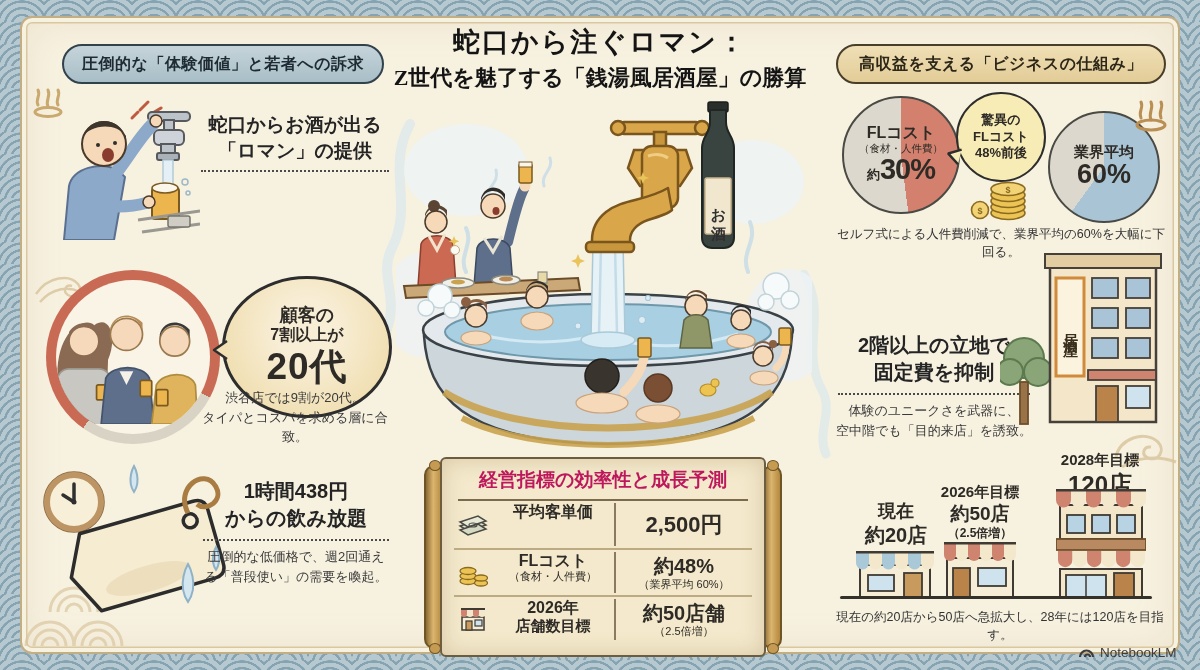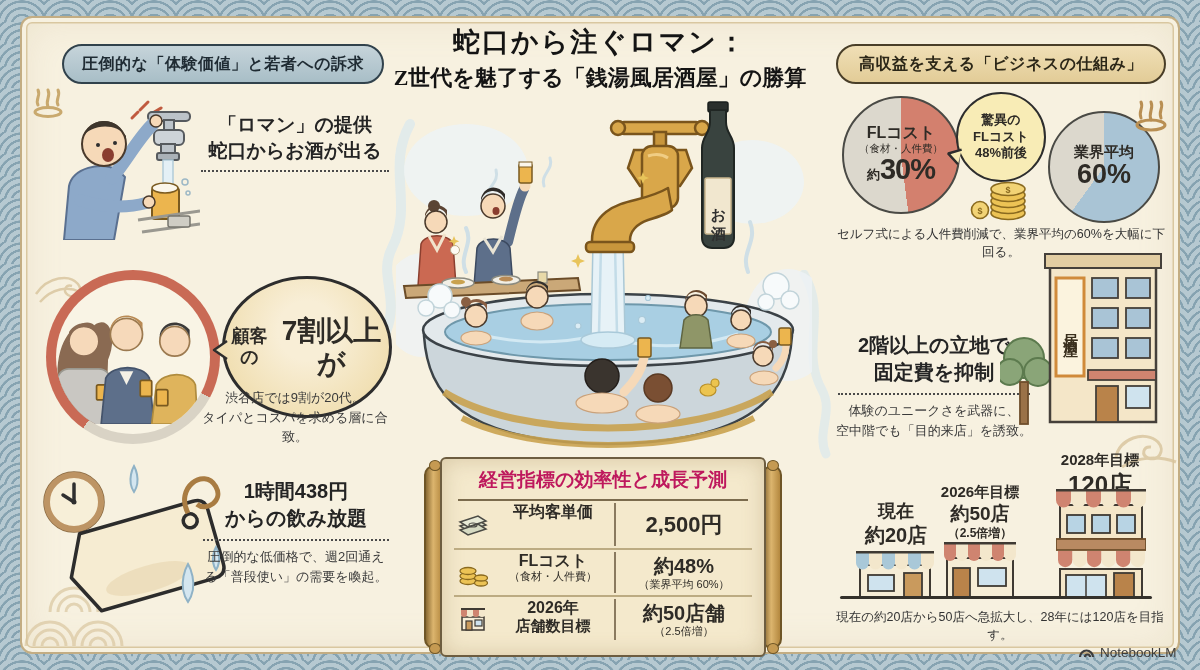"「ロマン」の提供" div { order: before "蛇口からお酒が出る" -> after "蛇口からお酒が出る" }
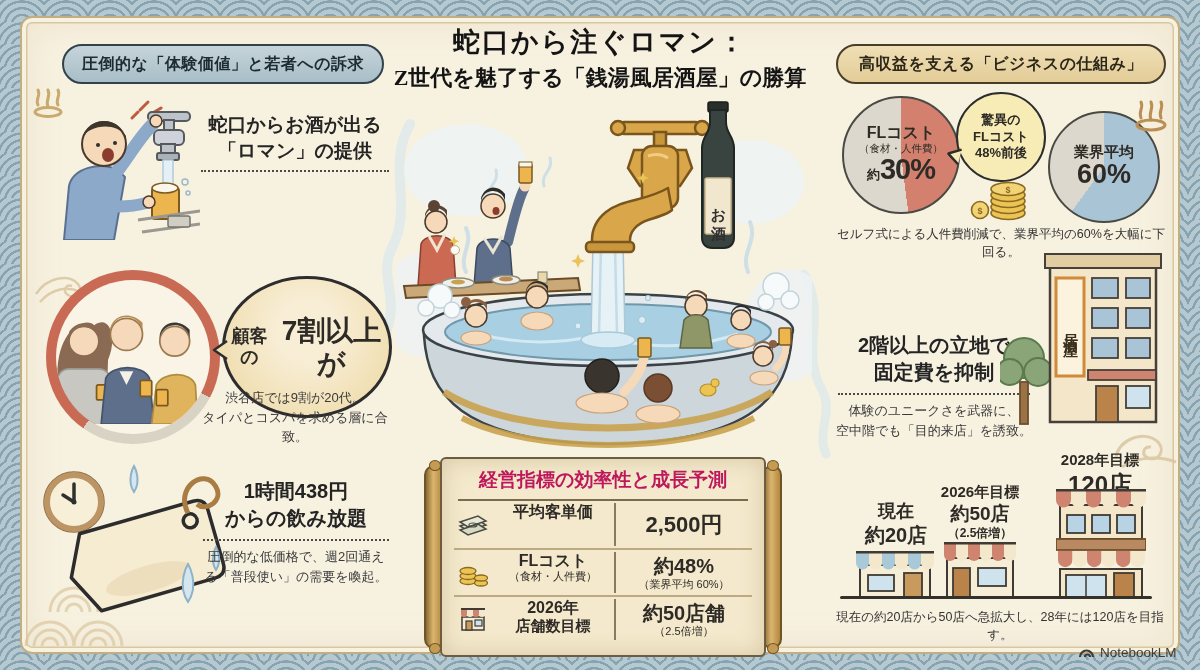"顧客の" .cust-bubble { flex-direction: row -> column }
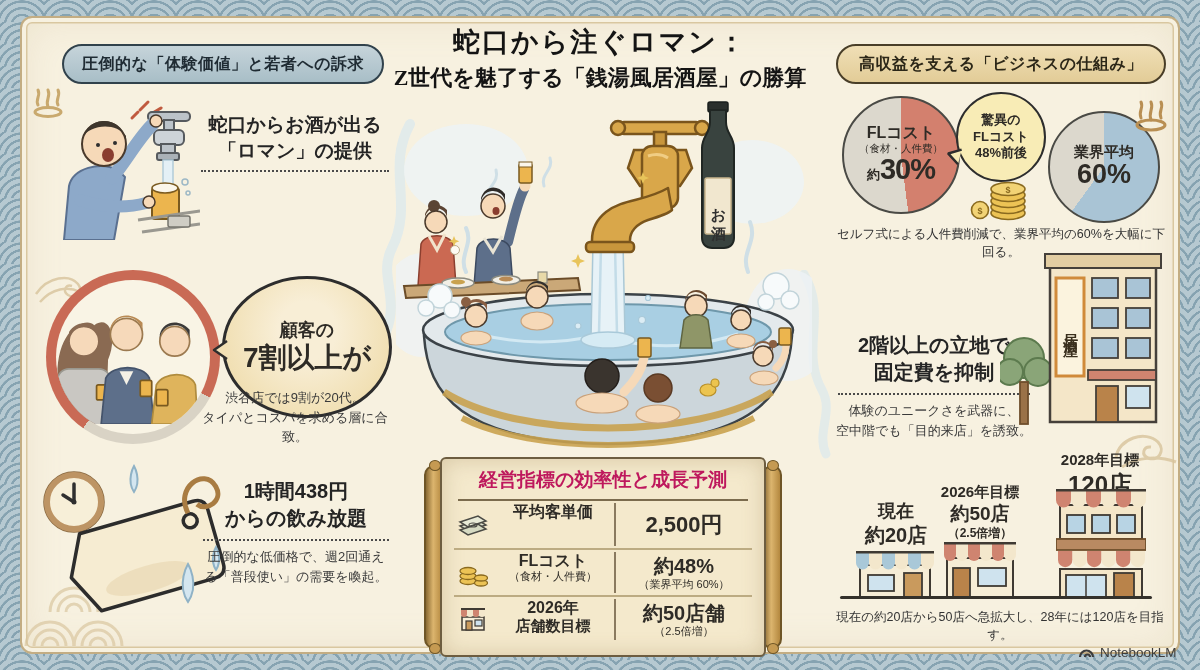"7割以上が" .cb2 { font-size: 28px -> 16px }
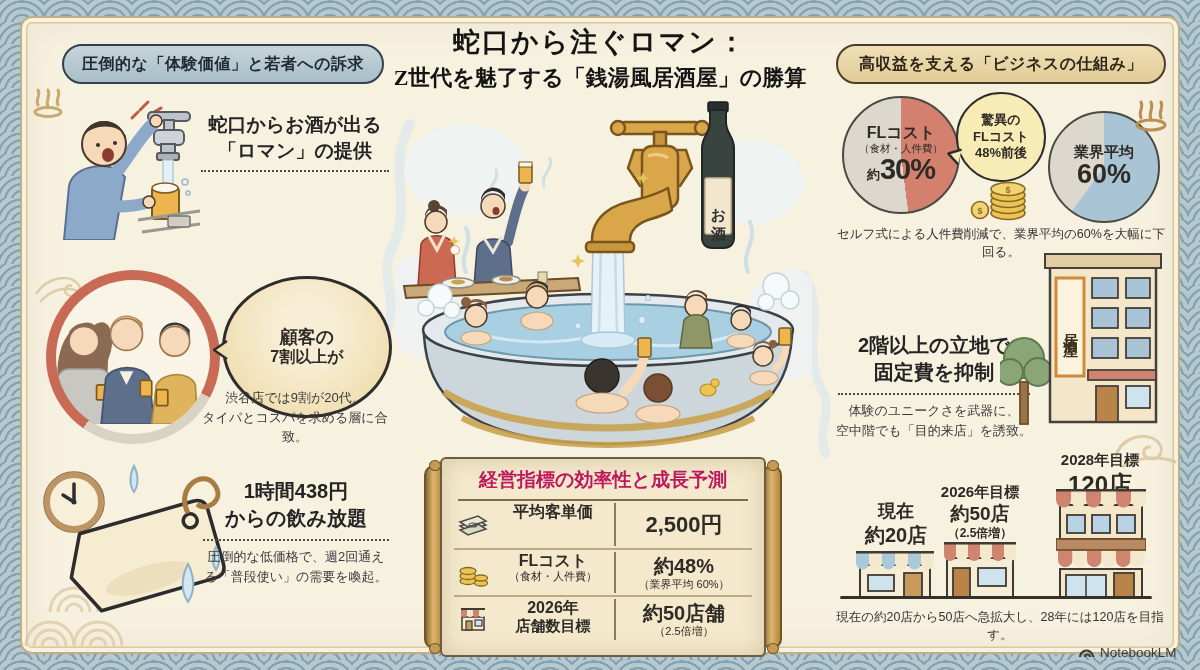"20代" div.cb3 { html: none -> <div>20代</div> }
